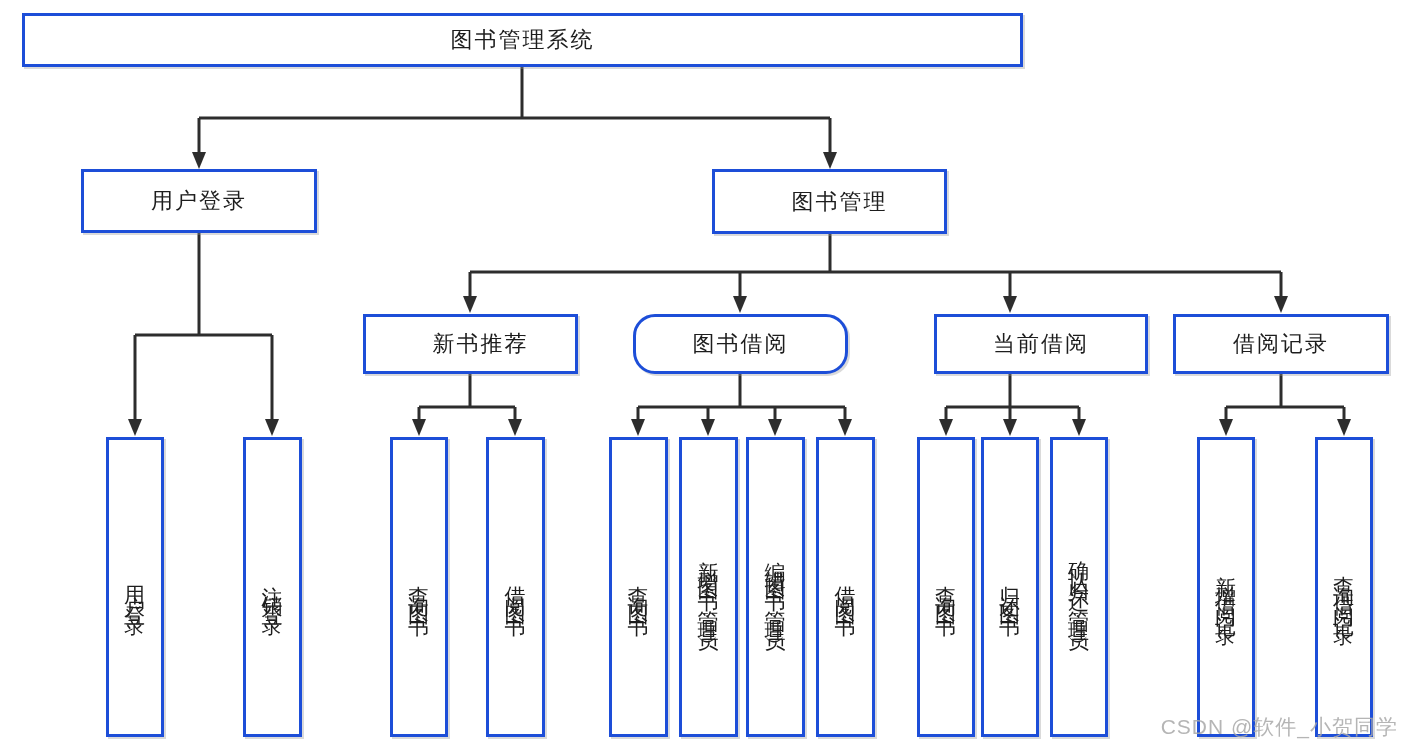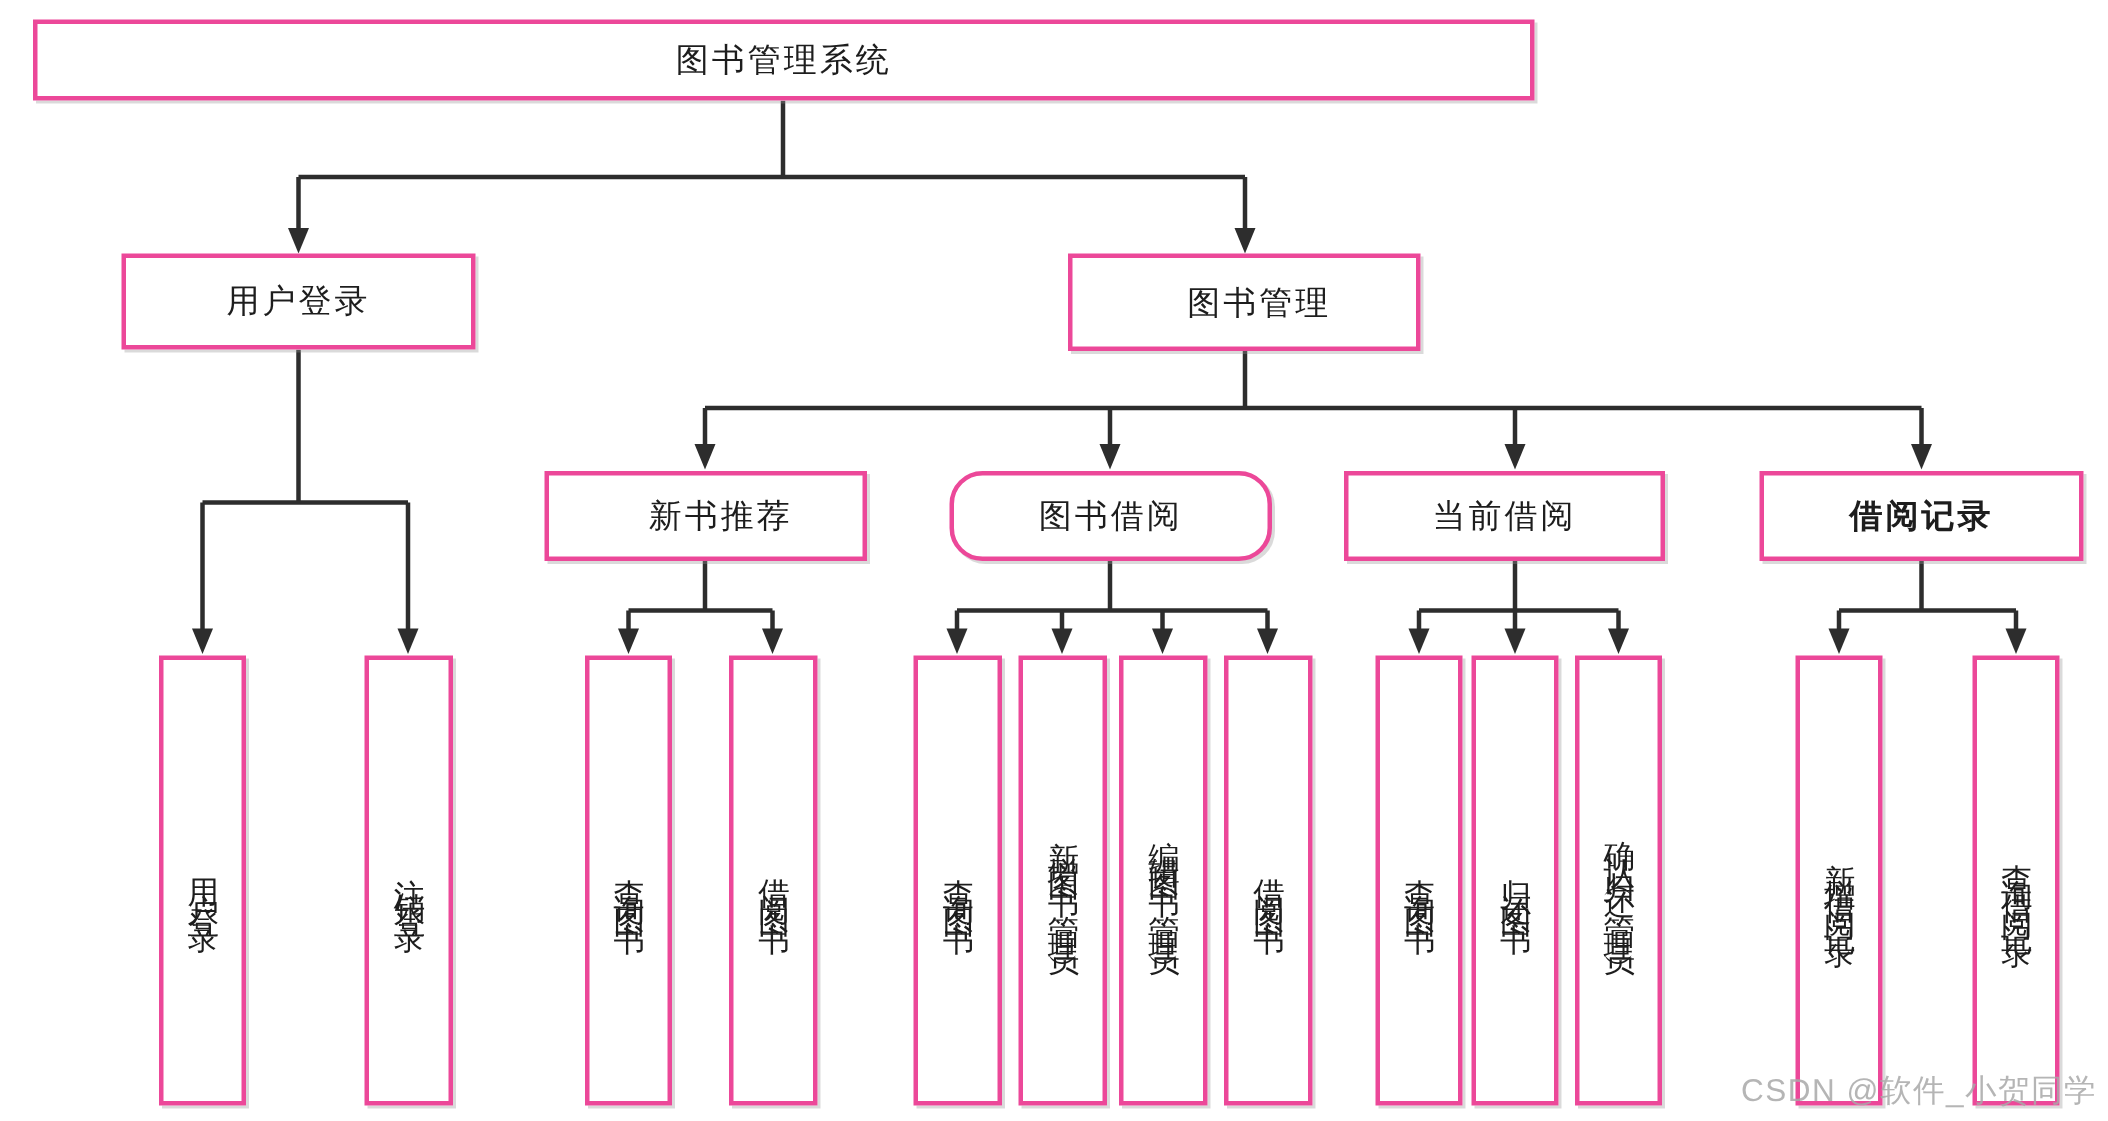"图书管理系统" .node { border: 3px solid #ec4899 -> 3px solid #1d4ed8 }
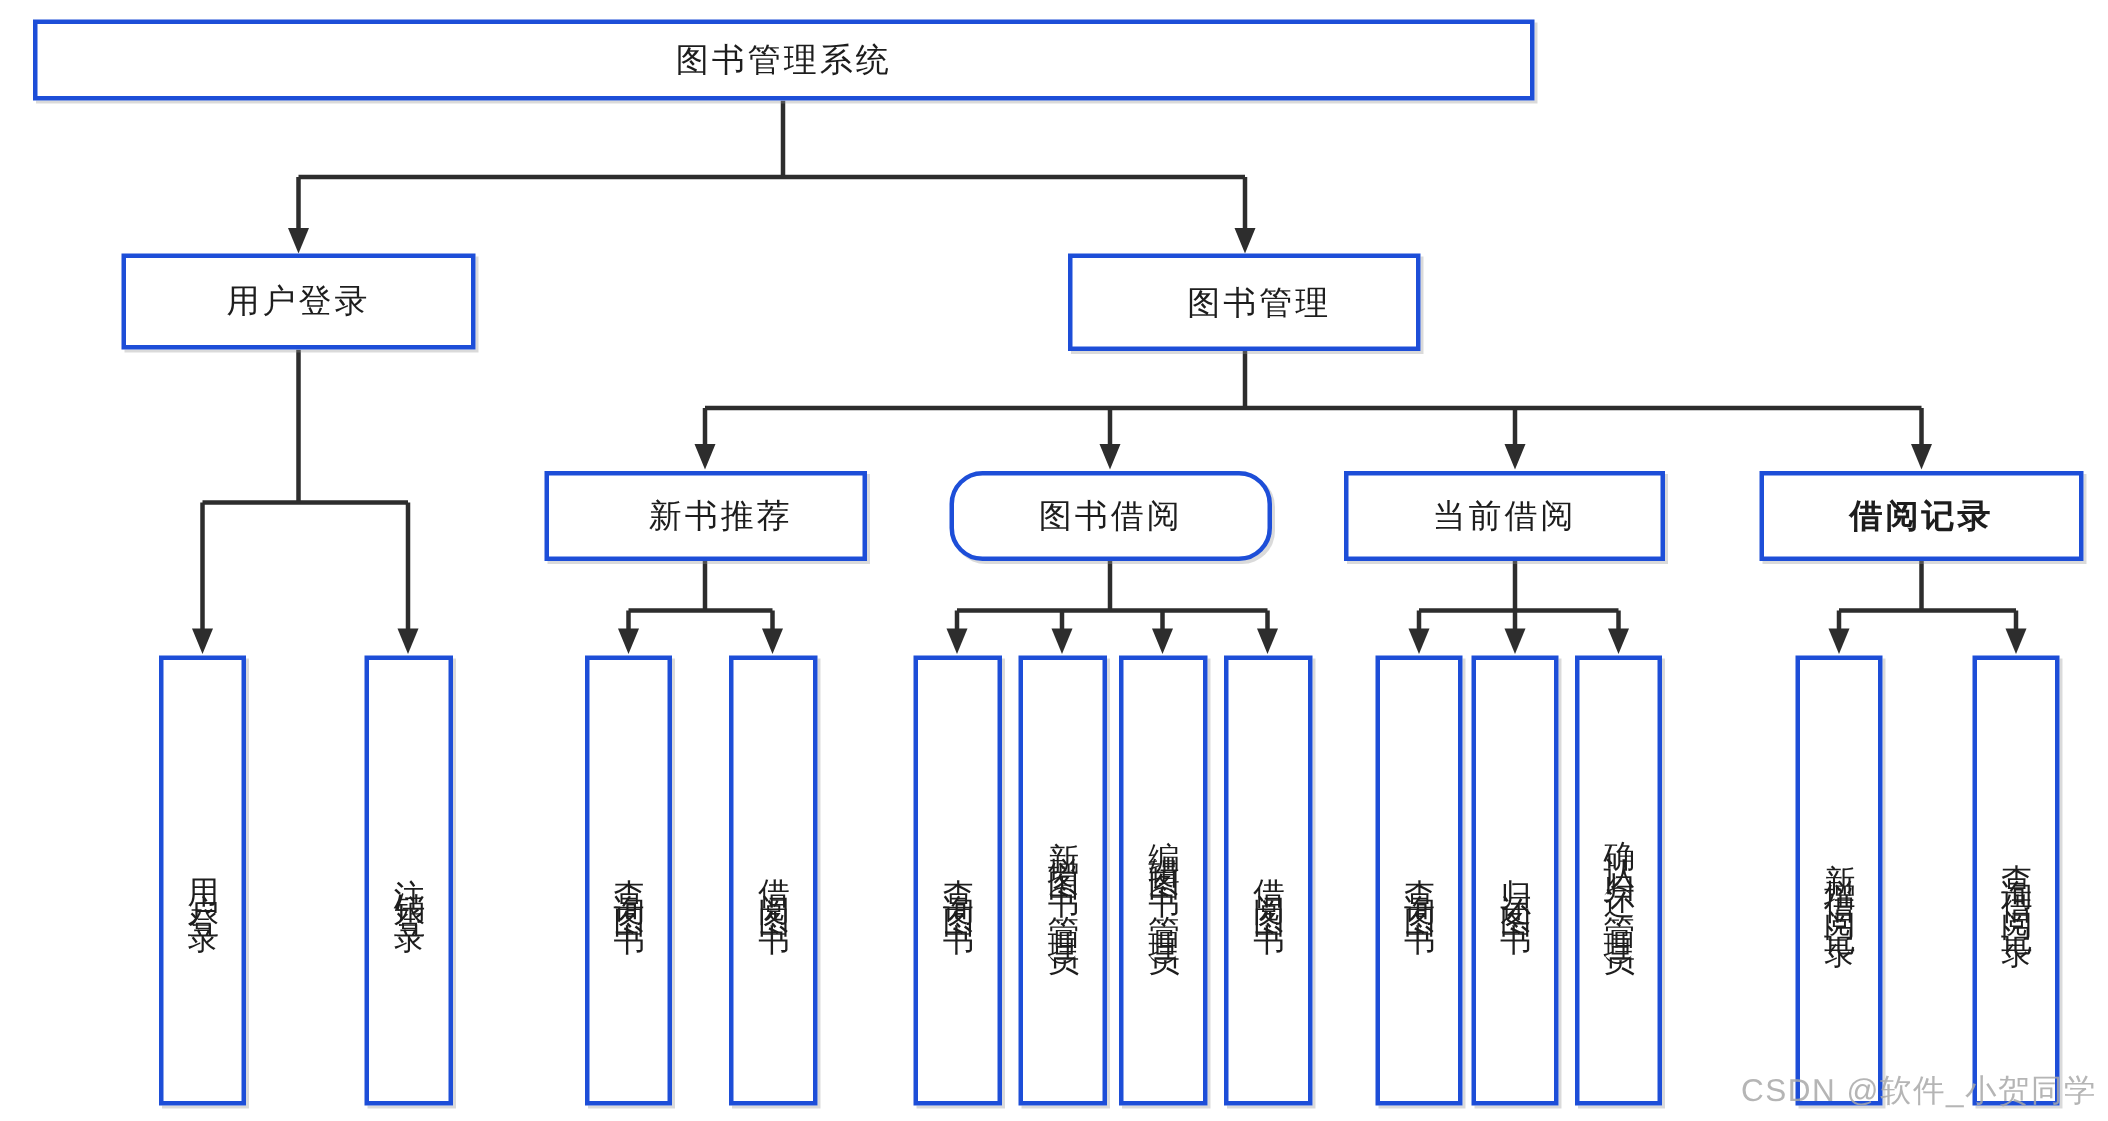"当前借阅" .n-cur-borrow { left: 896px -> 934px }
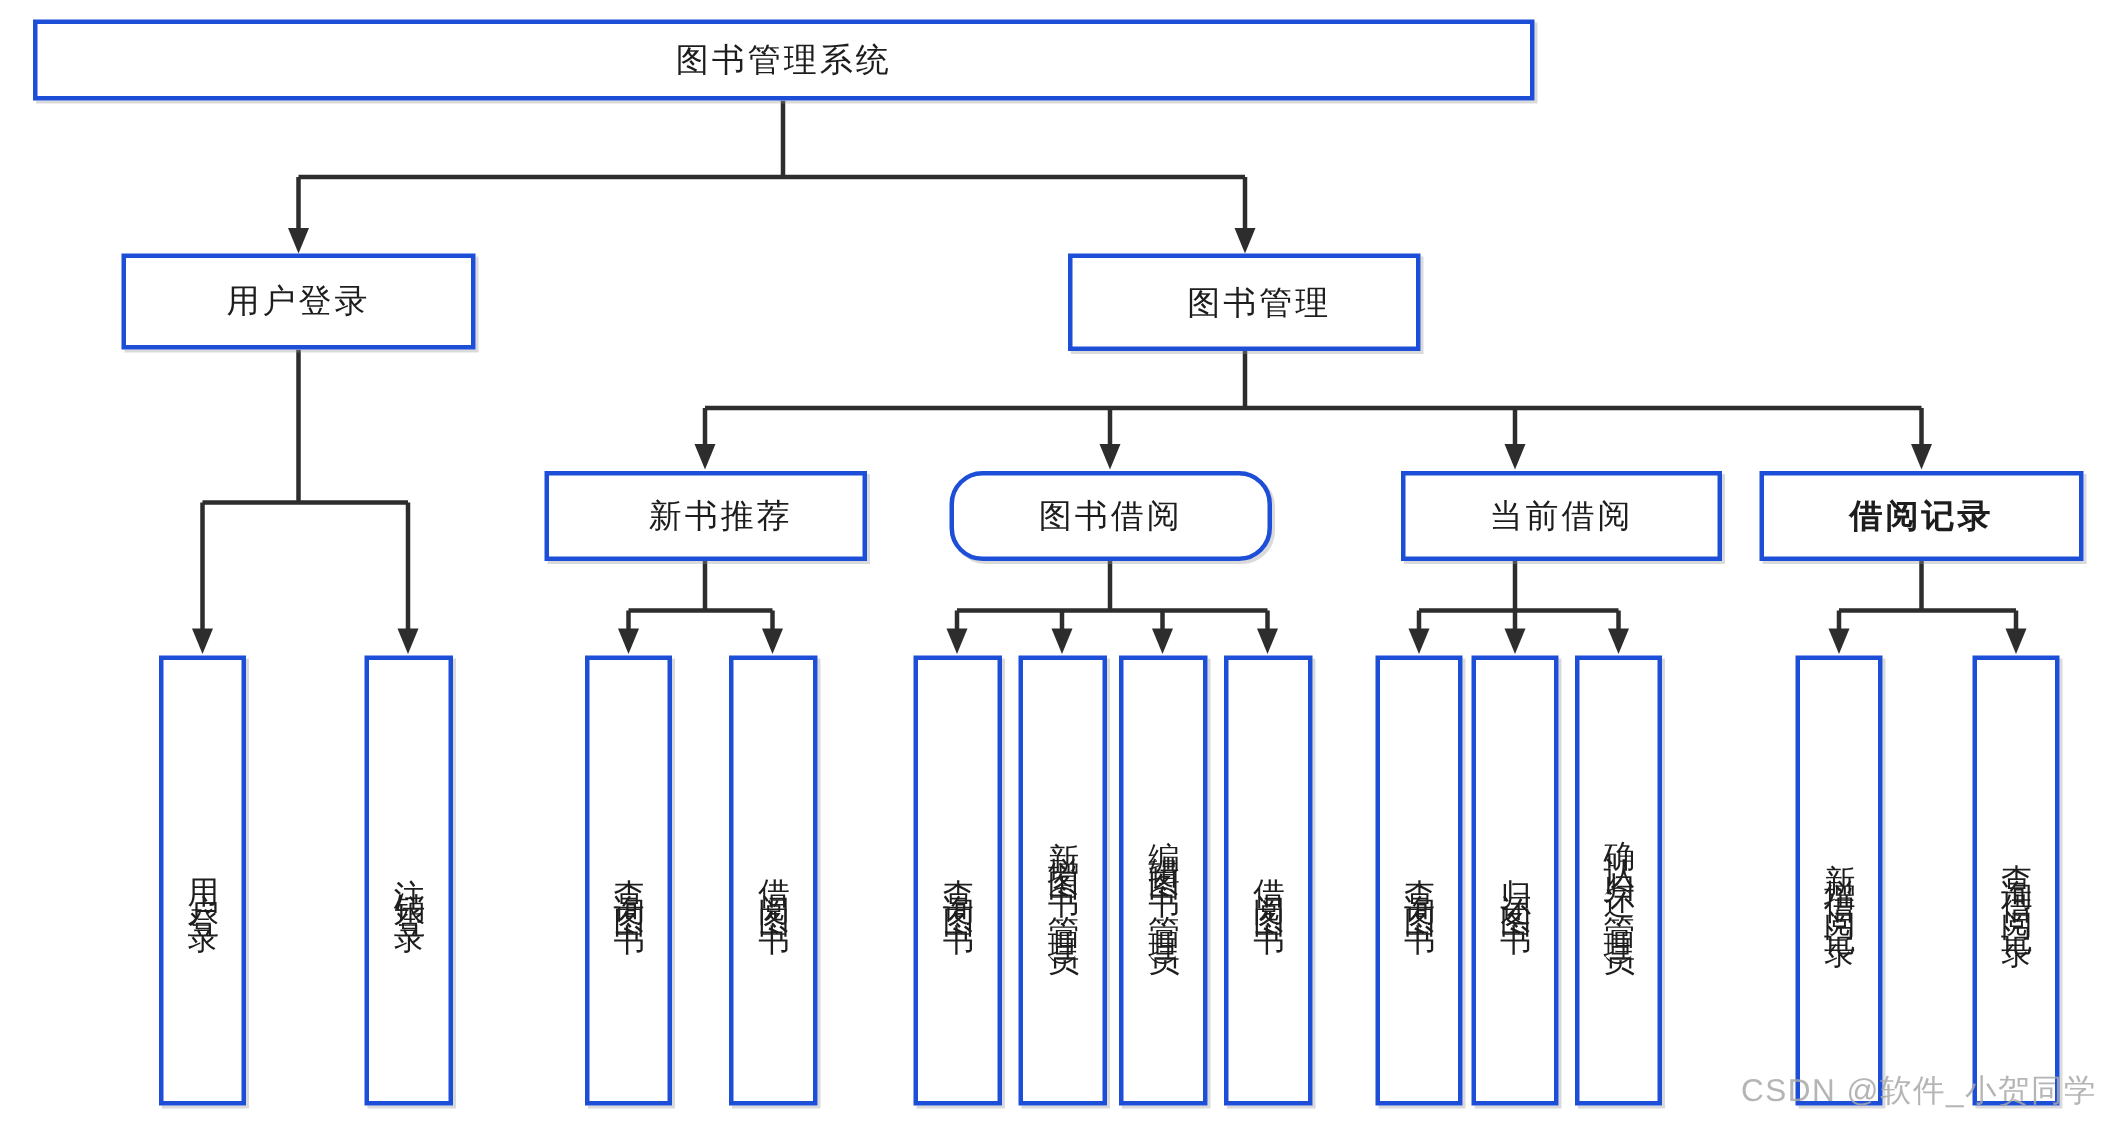"借阅记录" .n-borrow-rec { font-weight: bold -> none }
